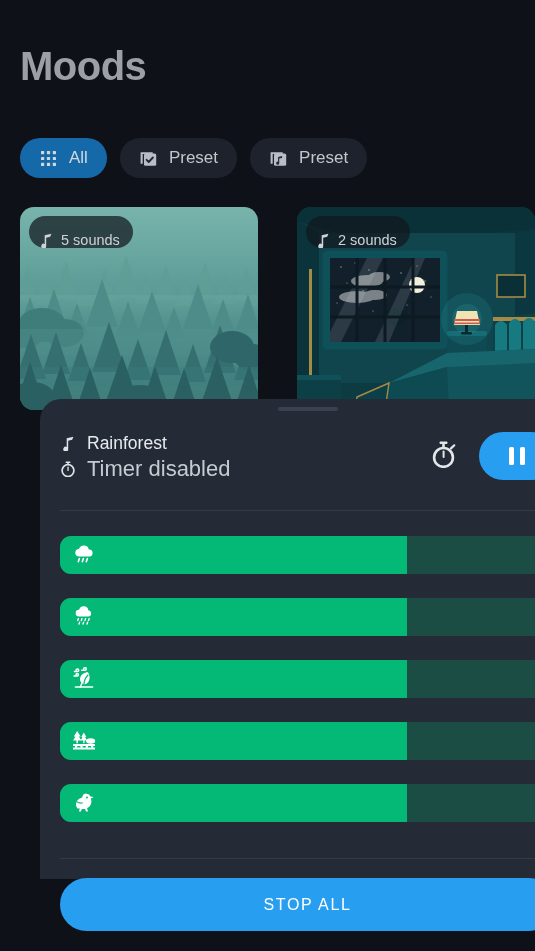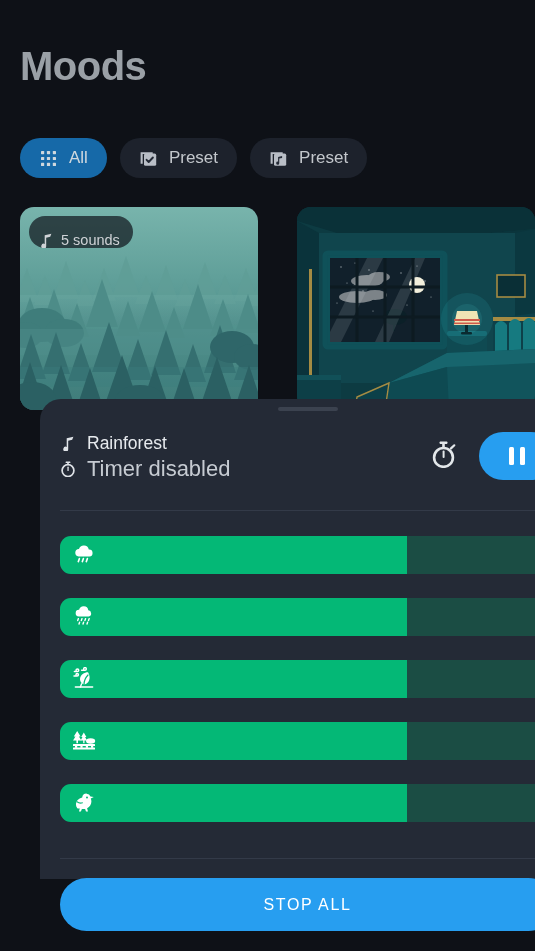"2 sounds" div.badge { html: none -> <div> <span> <svg> <path></path> </svg> </span> <span>2 sounds</span> </div> }
